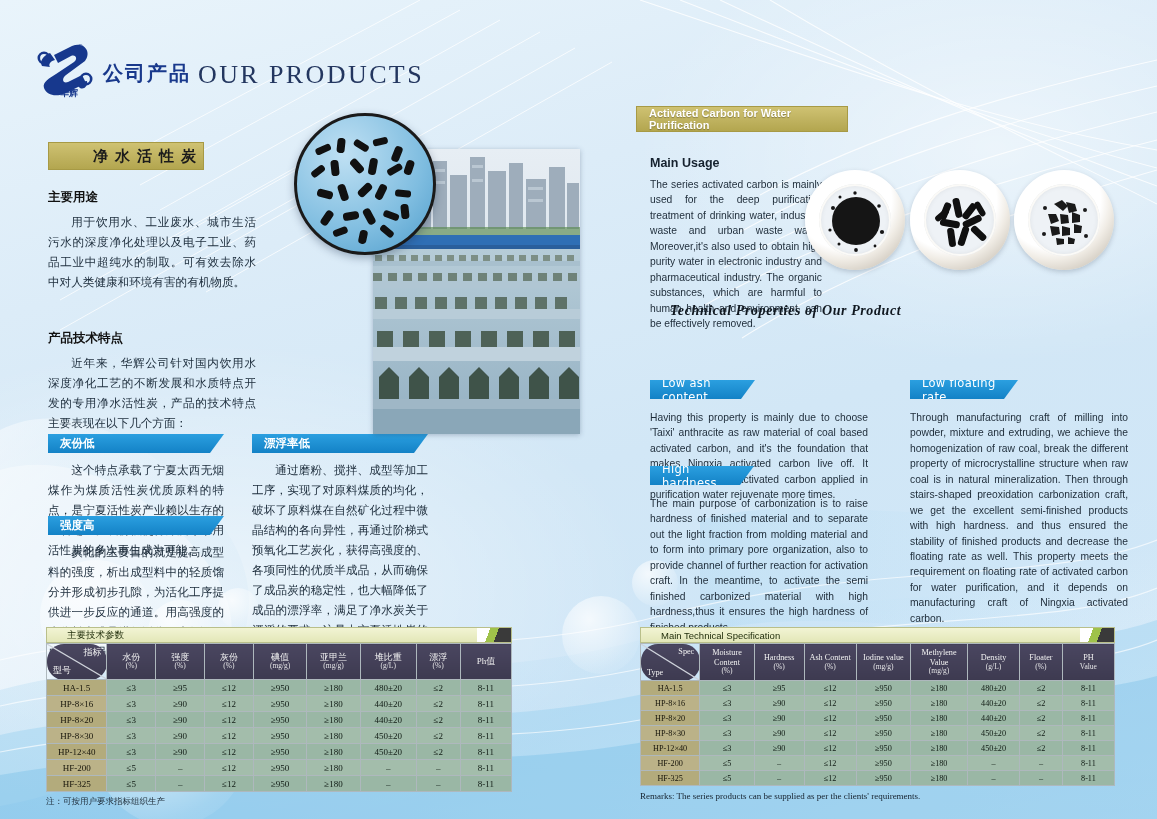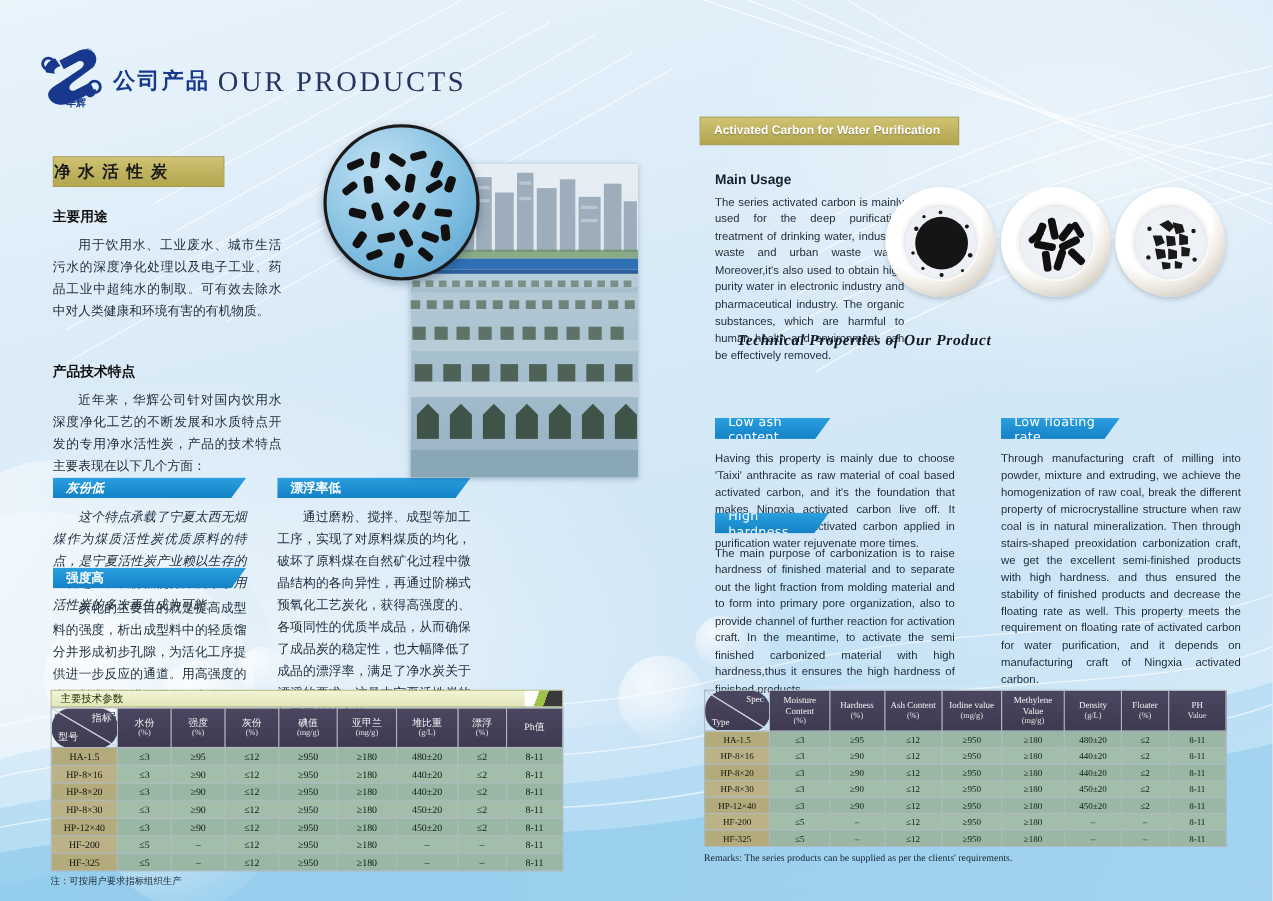"Activated Carbon for Water Purification" div.gold-tag { width: 236px -> 212px }
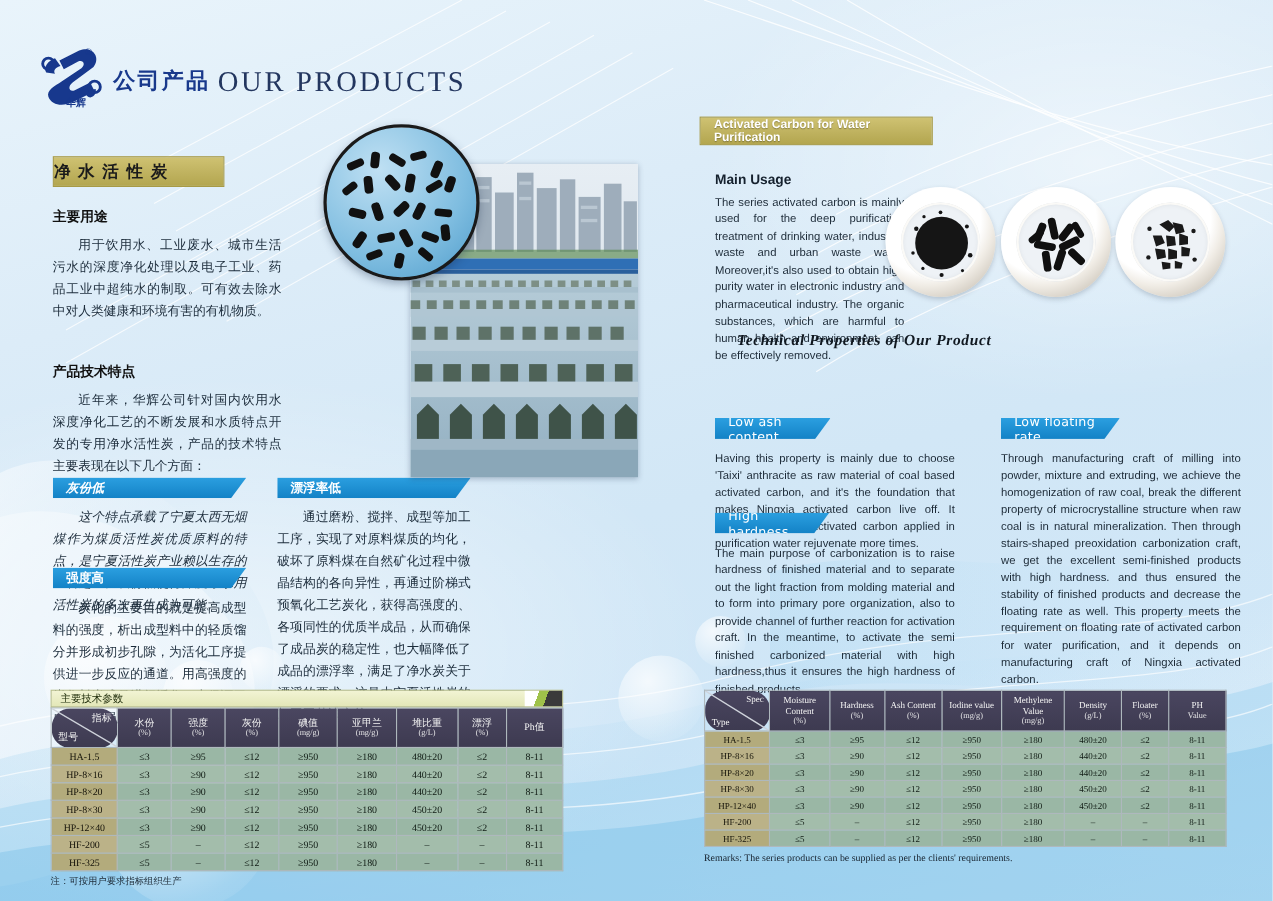"净水活性炭" .gold-tag { justify-content: flex-start -> flex-end }
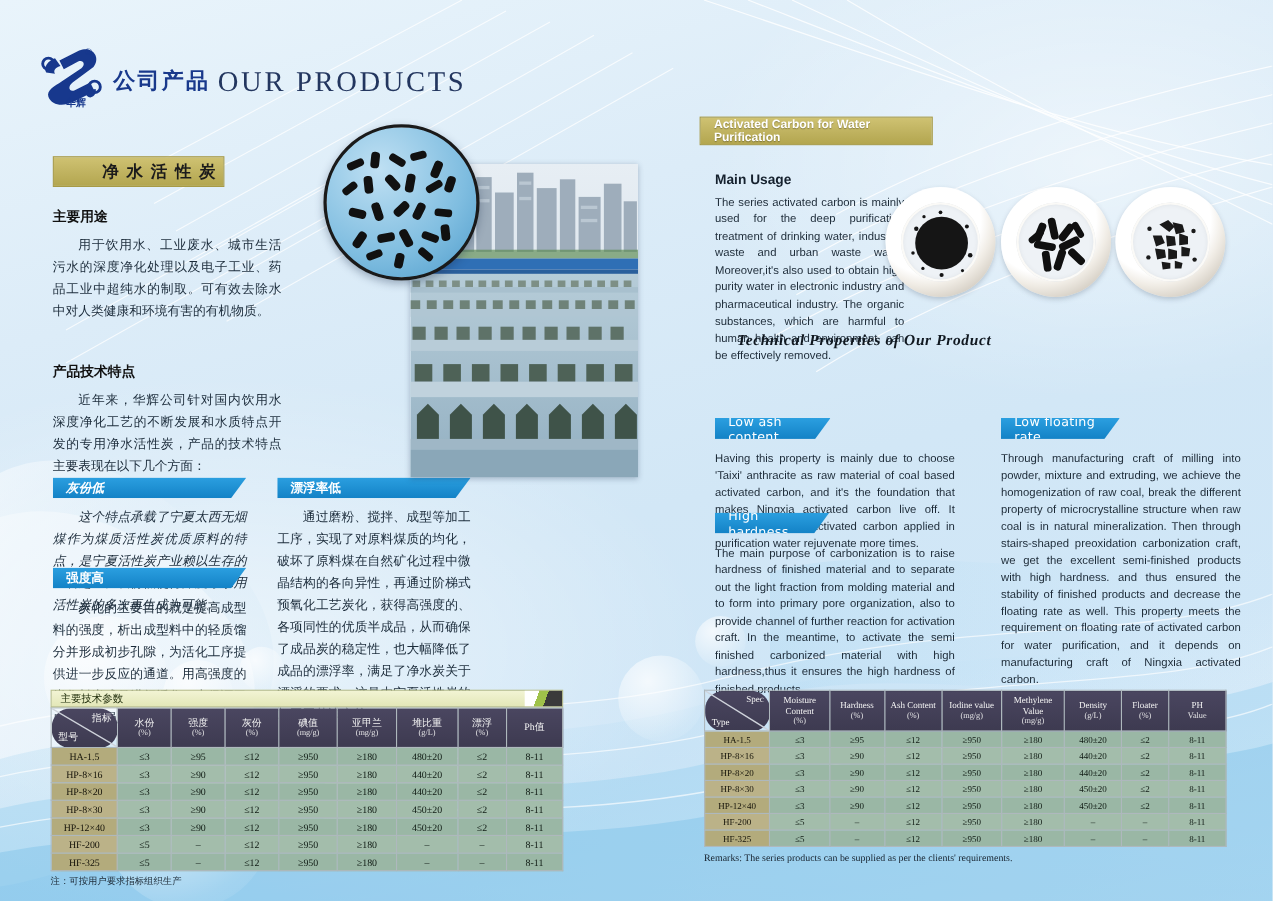"灰份低" div { font-style: italic -> none }
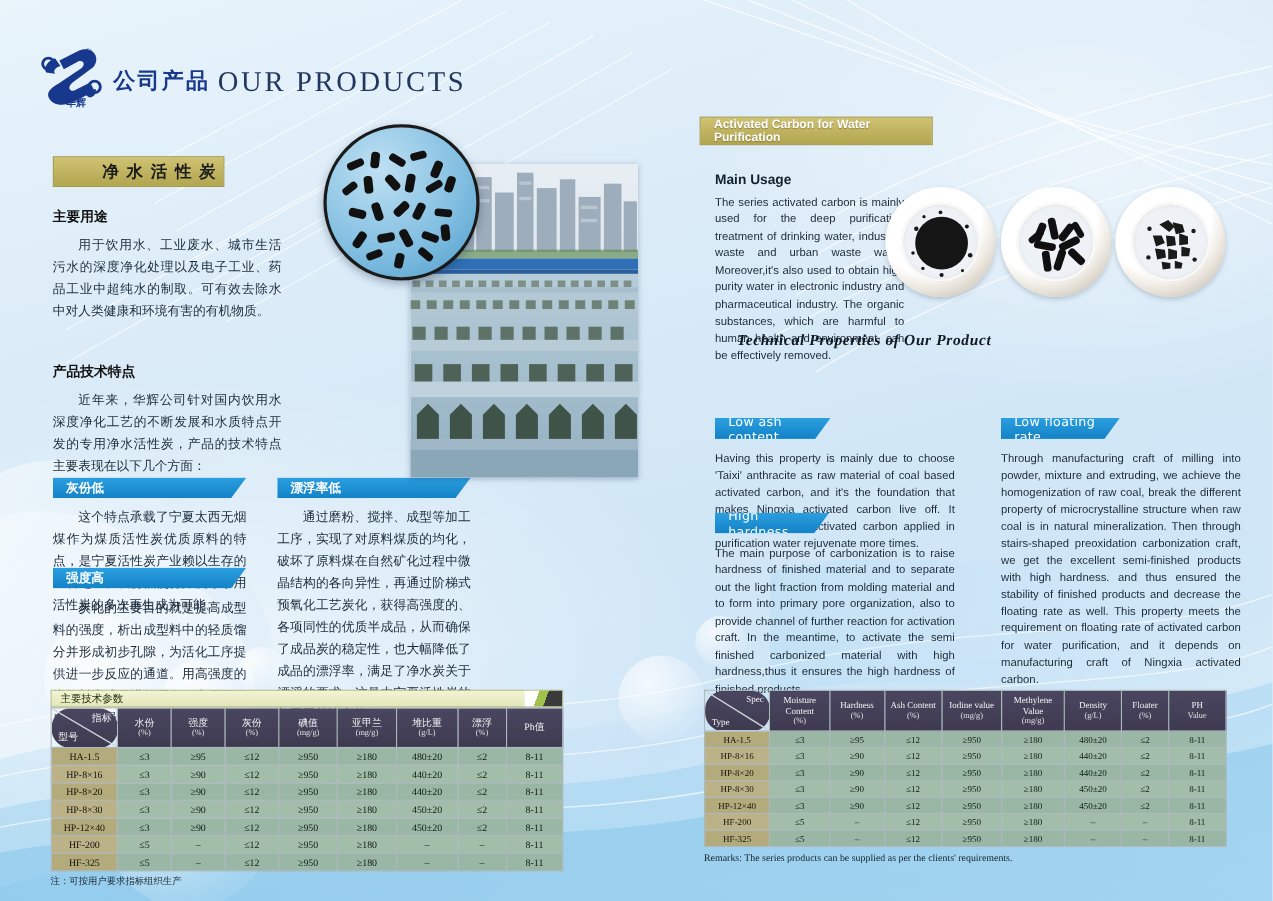"主要技术参数" .tbl-title { padding-left: 8px -> 20px }
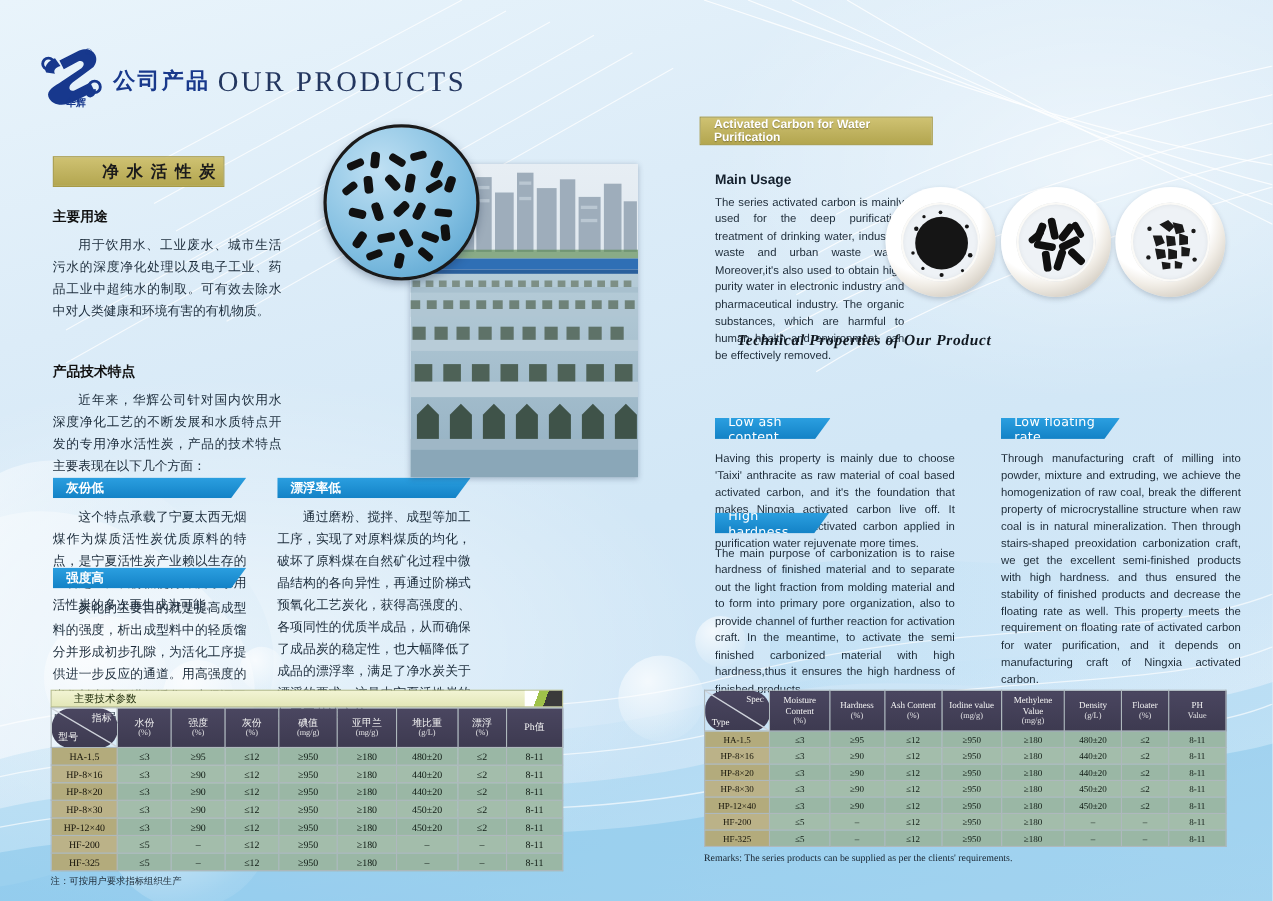"Main Technical Specification" div.tbl-title { html: none -> <div> <span>Main Technical Specification</span> <span></span> </div> }
